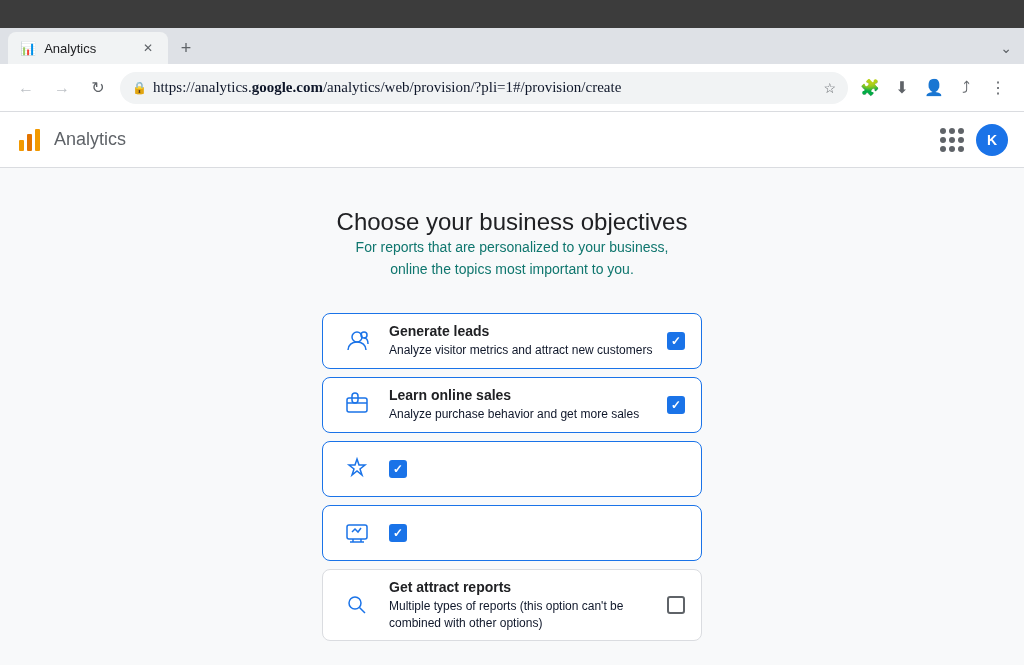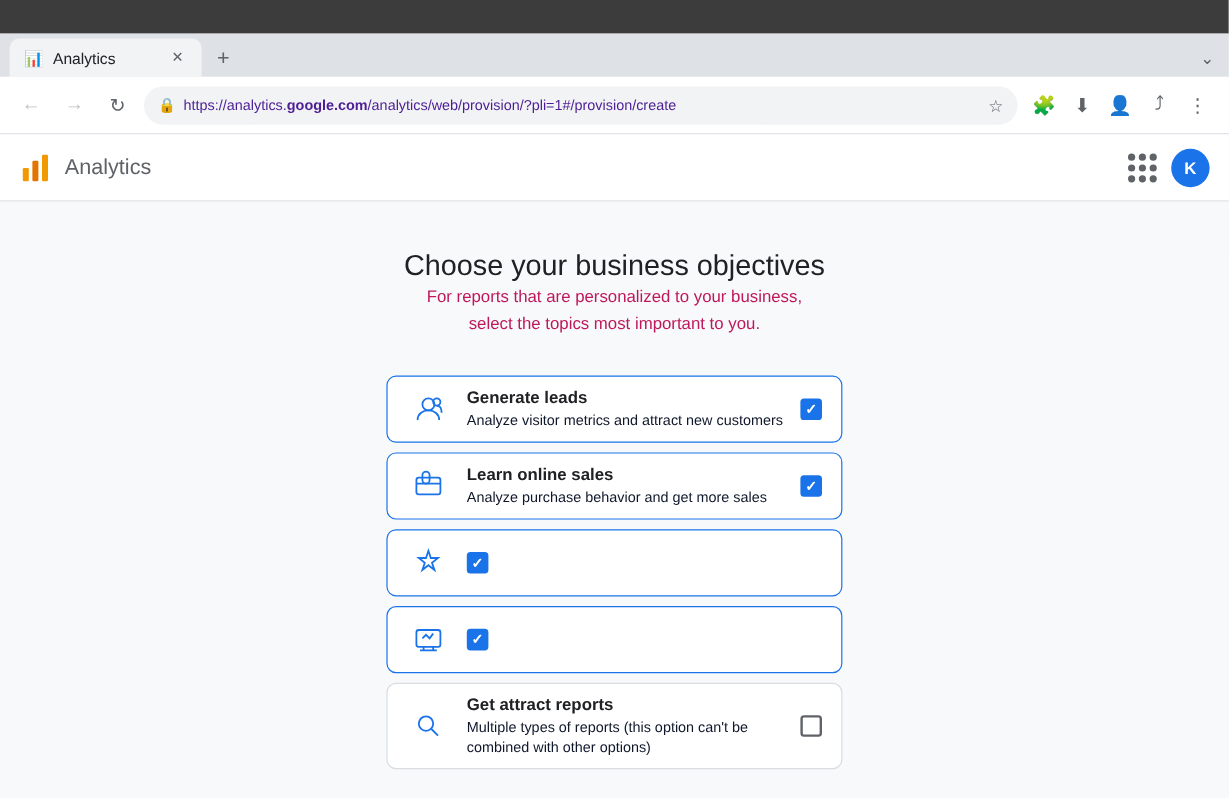"https://analytics.google.com/analytics/w" .address-url { color: #4c1d95 -> #0f172a; font-family: none -> Liberation Serif, serif; font-size: 12px -> 15px }
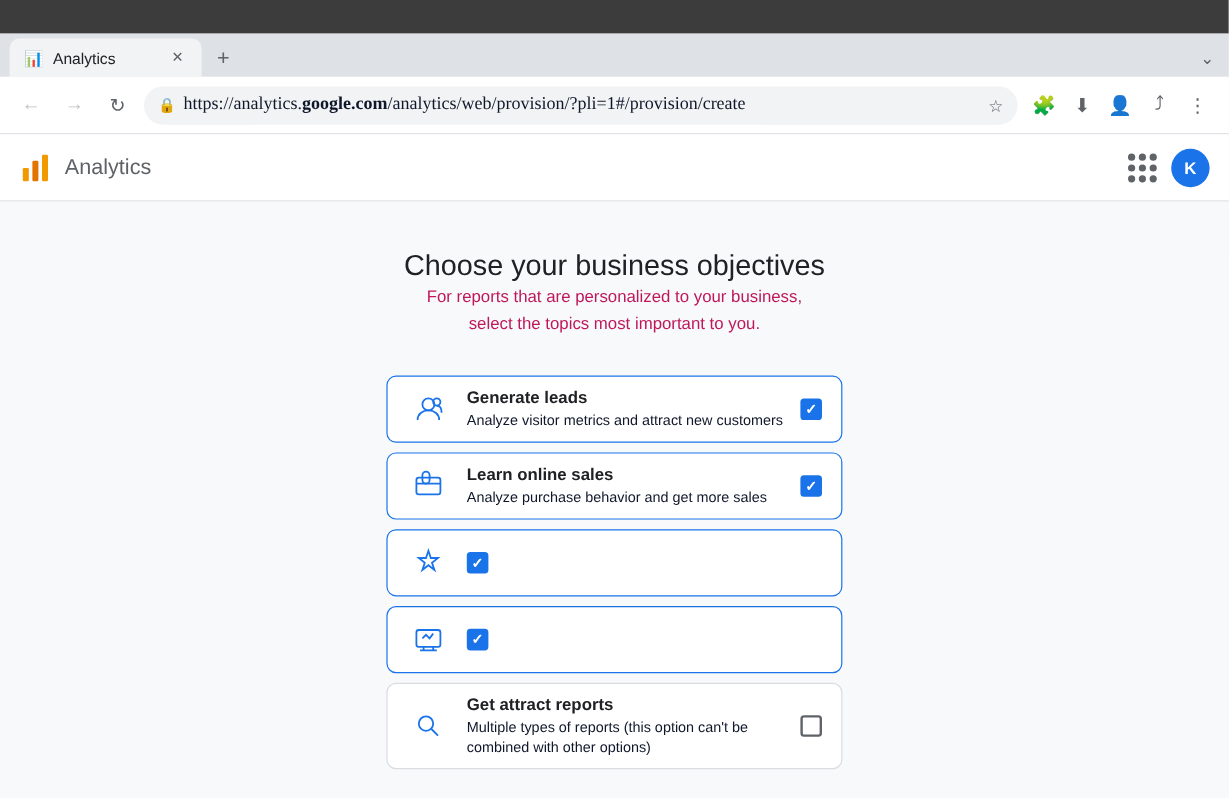"For reports that are personalized" .page-subtitle { color: #be185d -> #0f766e }
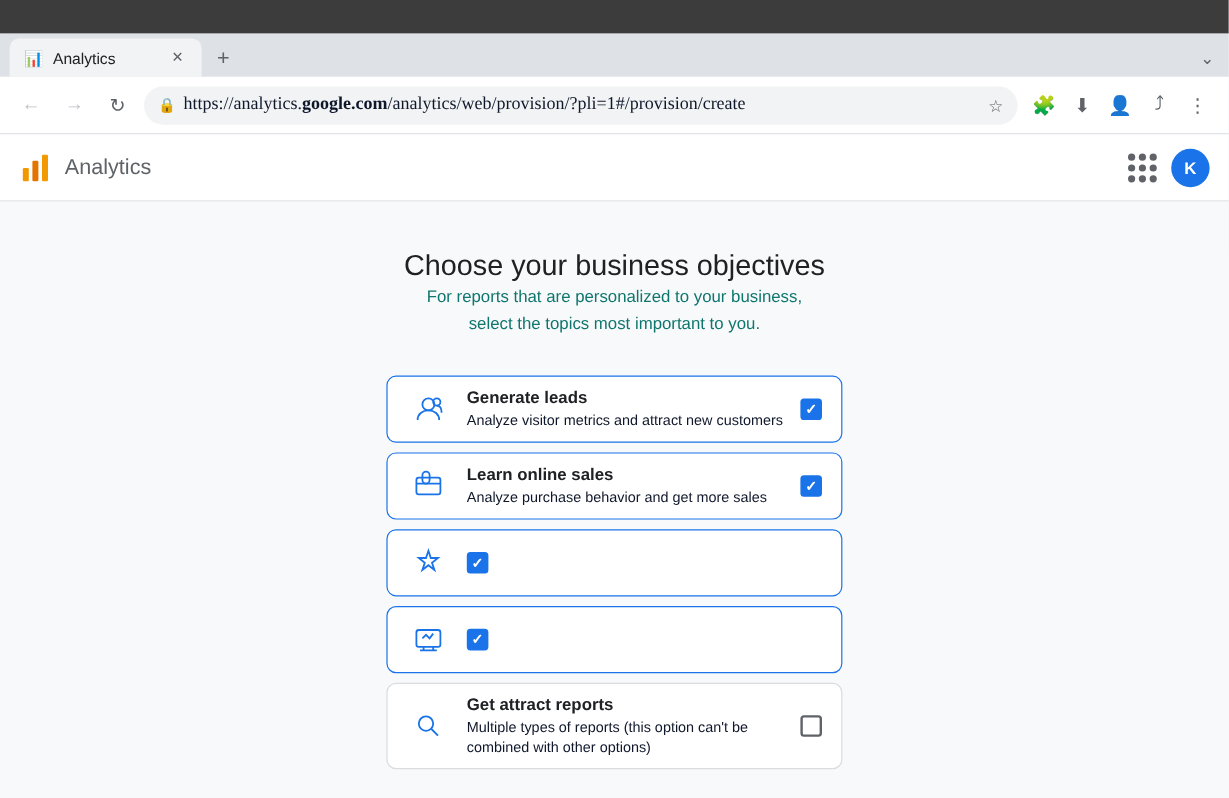"select the topics most important" span { text: select -> online }
